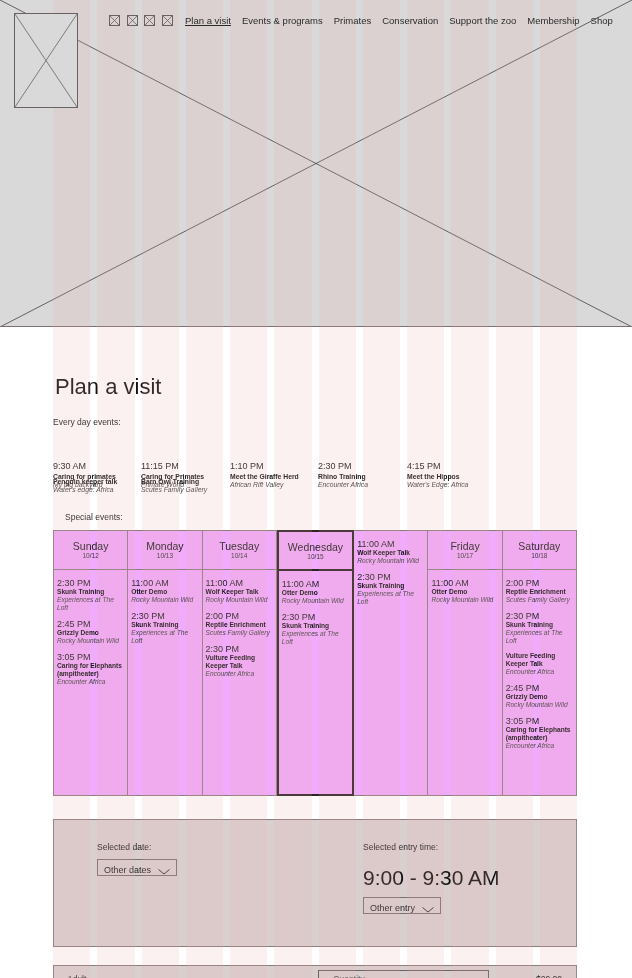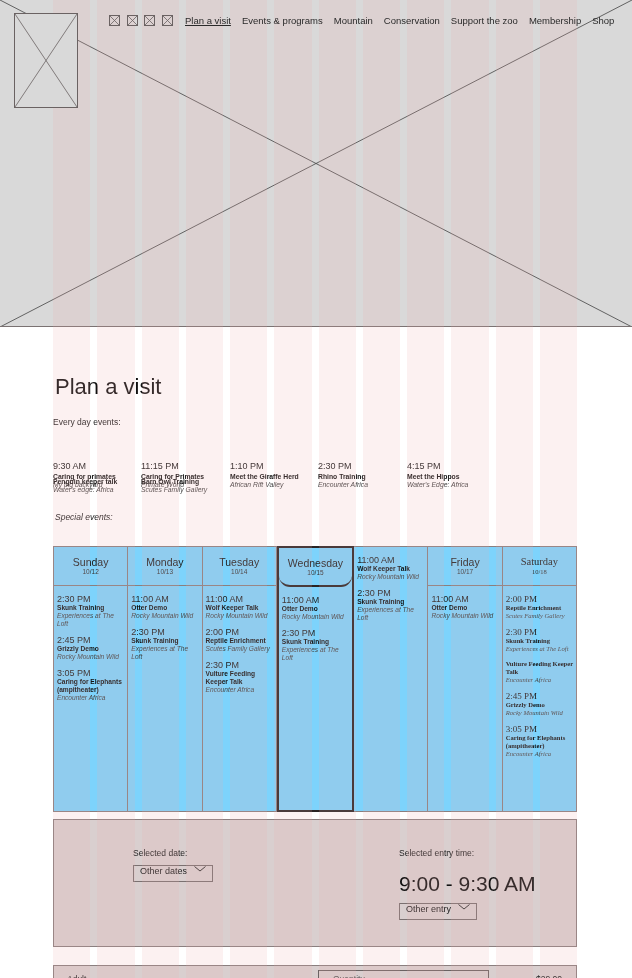"Mountain" a.link { text: Mountain -> Primates }
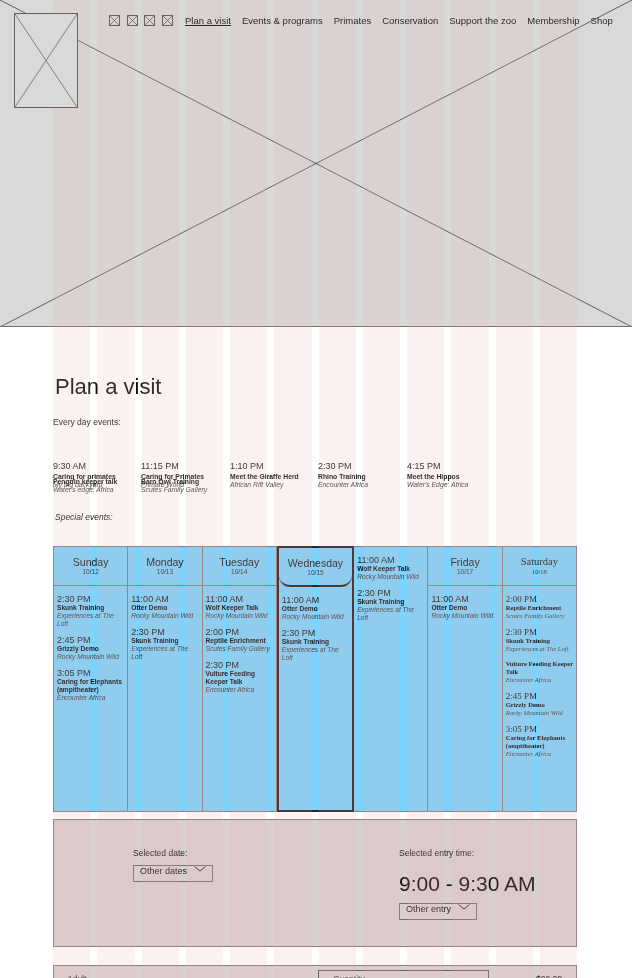"Special events:" div.section-label { font-style: italic -> none; left: 2px -> 12px }
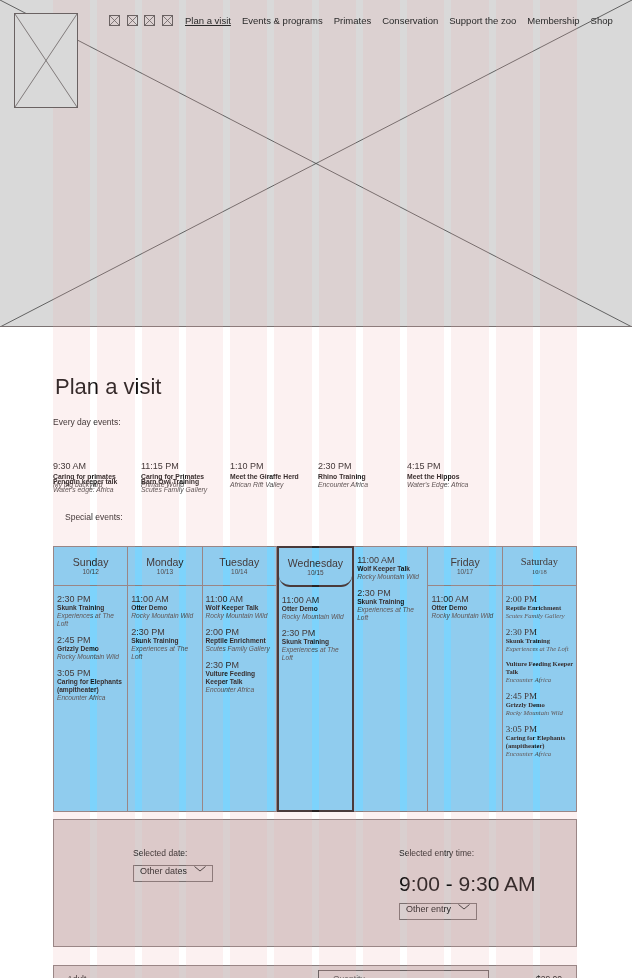"Sunday" .calendar { background: #7dd3fc -> #f0abfc; top: 219px -> 203px }
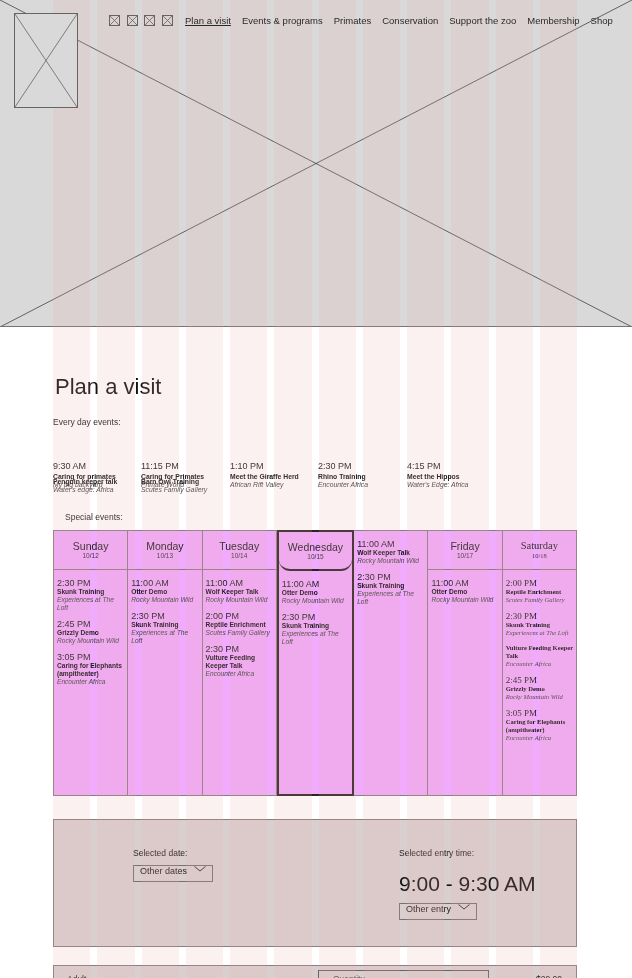"Wednesday" .day.selected .day-head { border-radius: 11px -> none }
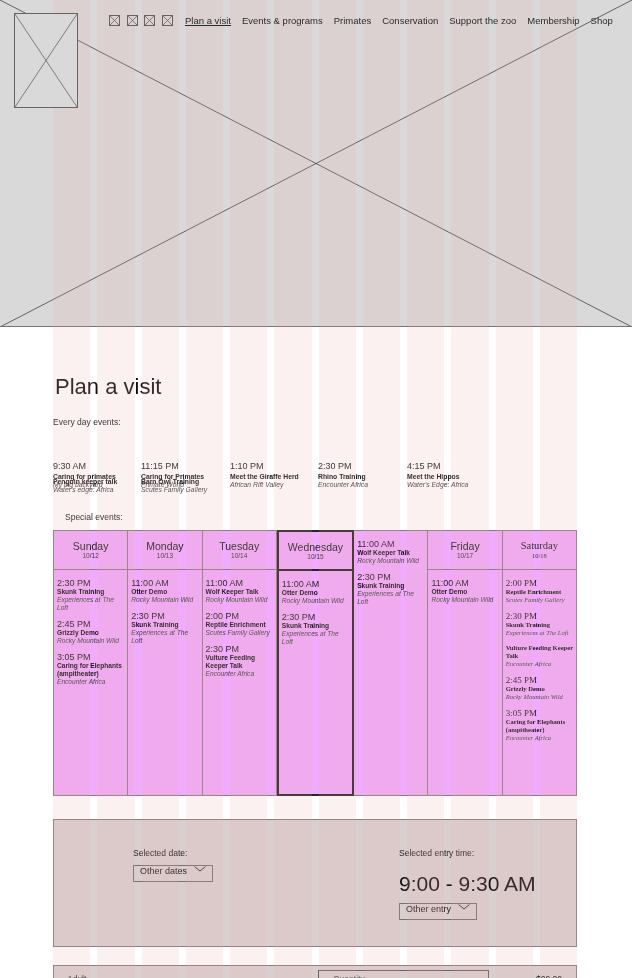"Saturday" .day:last-child { font-family: Liberation Serif, serif -> none }
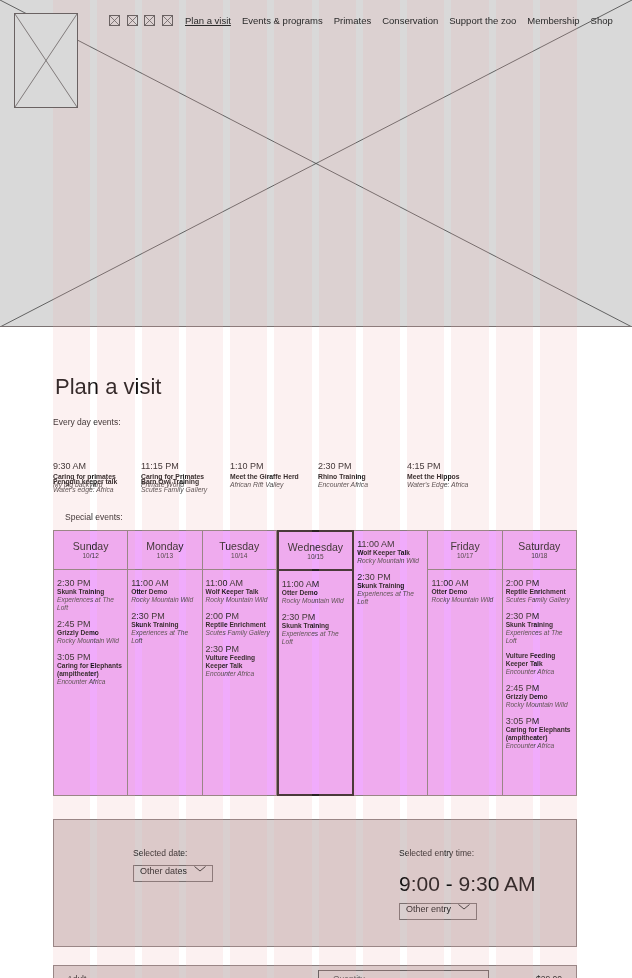"Selected date:" .sel-col { margin-left: 36px -> none; top: 28px -> 22px }
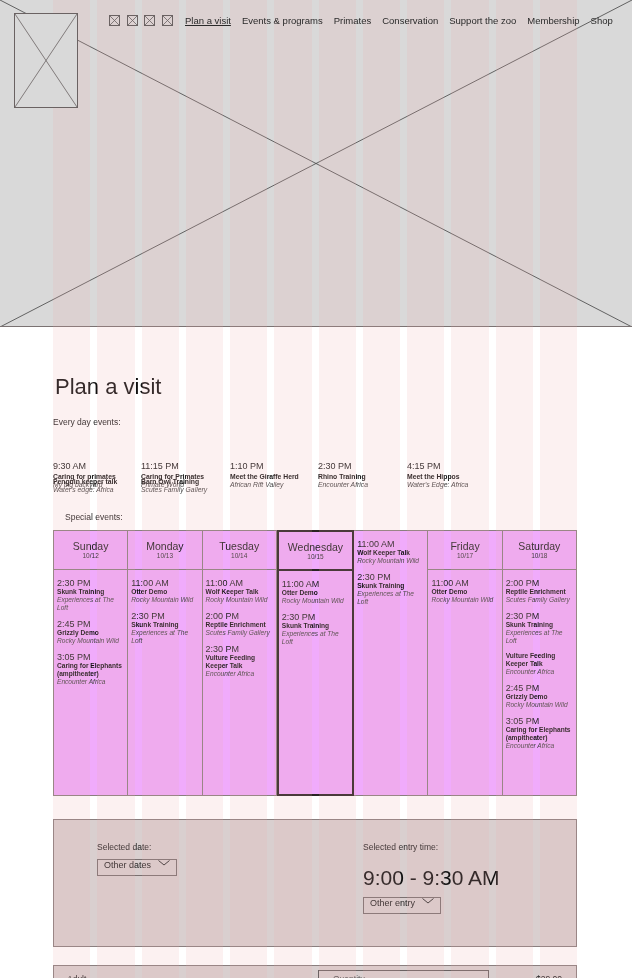"Other dates" .dropdown { align-items: flex-start -> flex-end }
